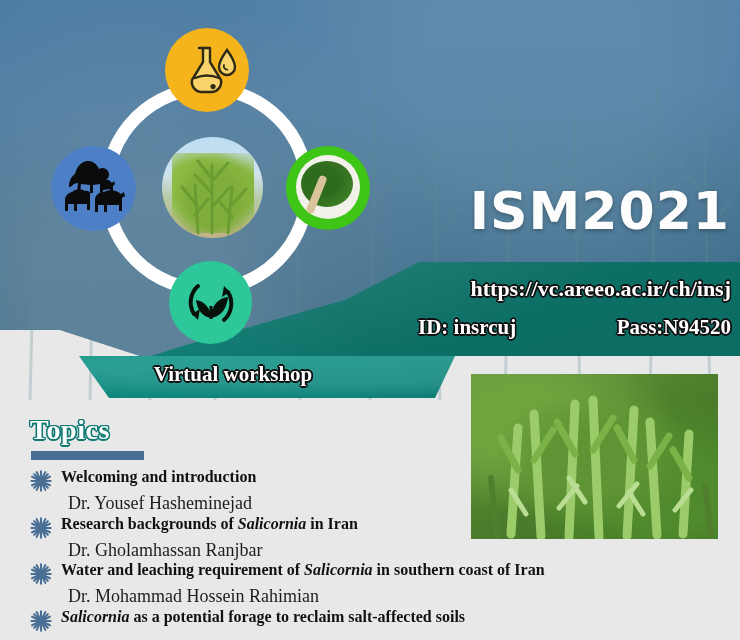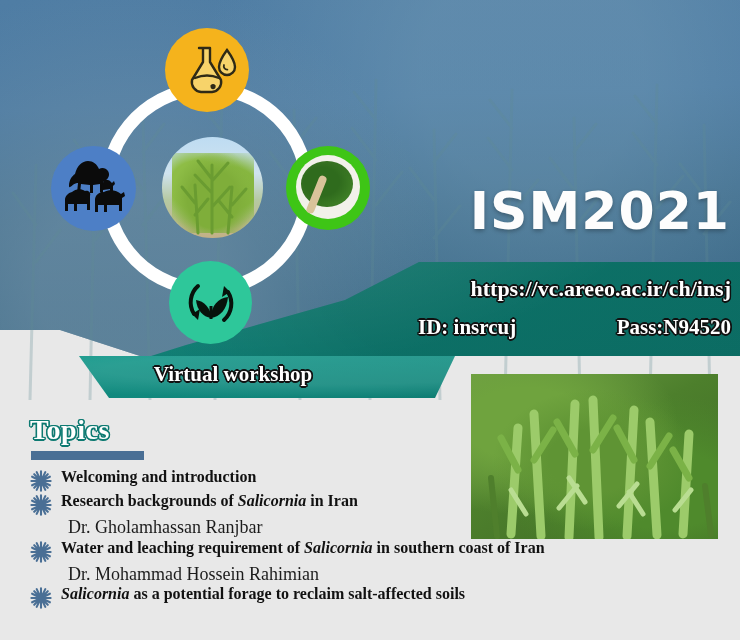"Dr. Yousef Hasheminejad" div.topic-speaker { html: none -> <div>Dr. Yousef Hasheminejad</div> }
